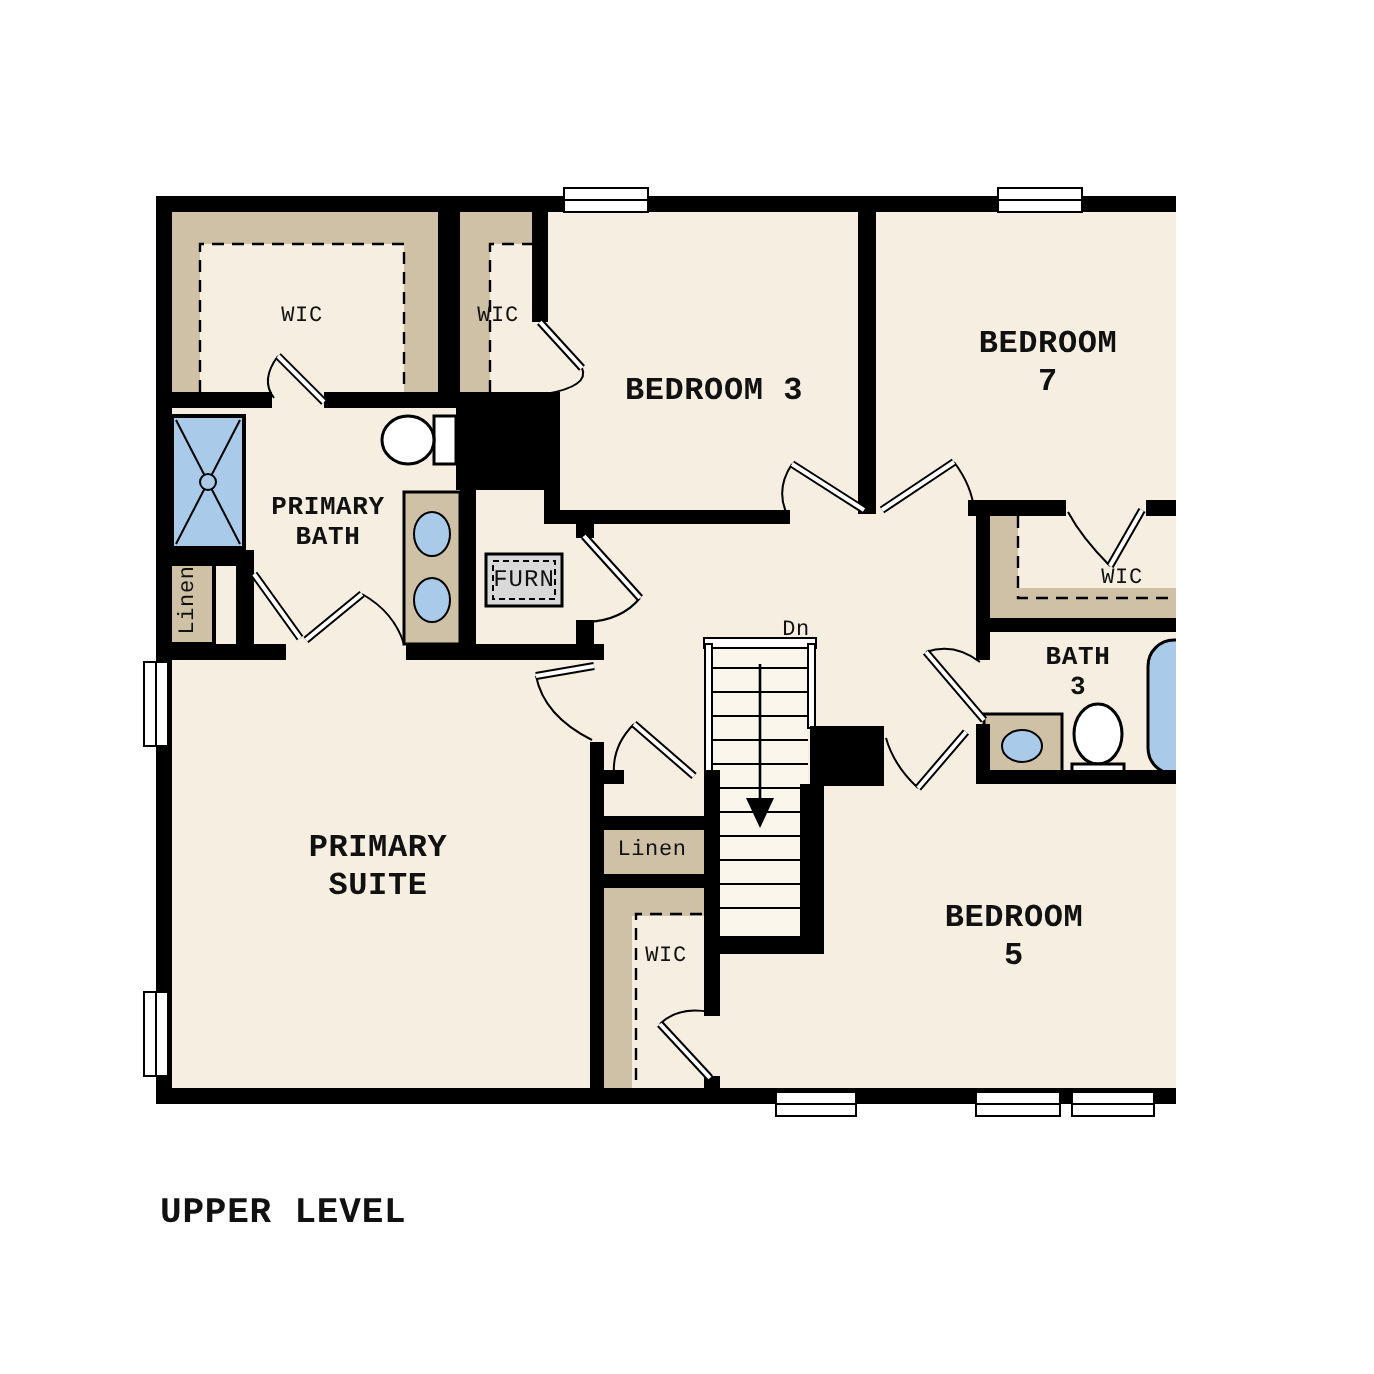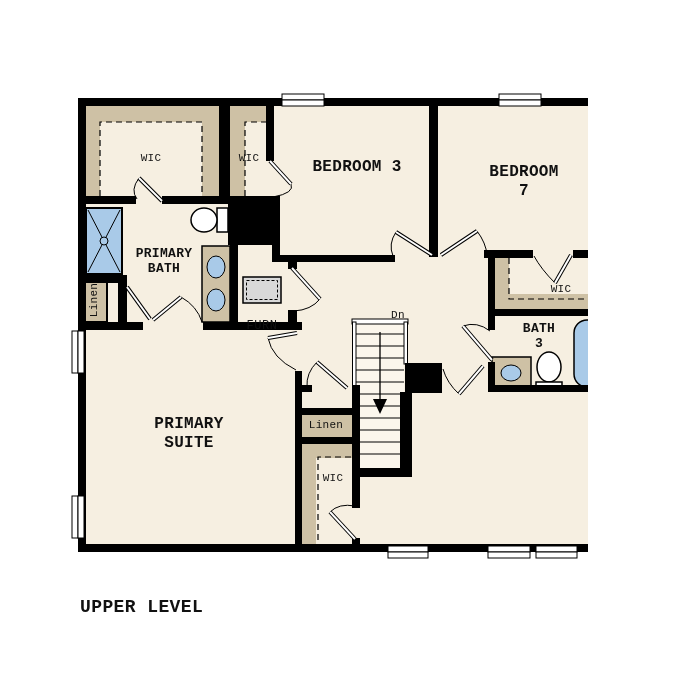"BEDROOM 3" div.lbl { top: 168px -> 196px }
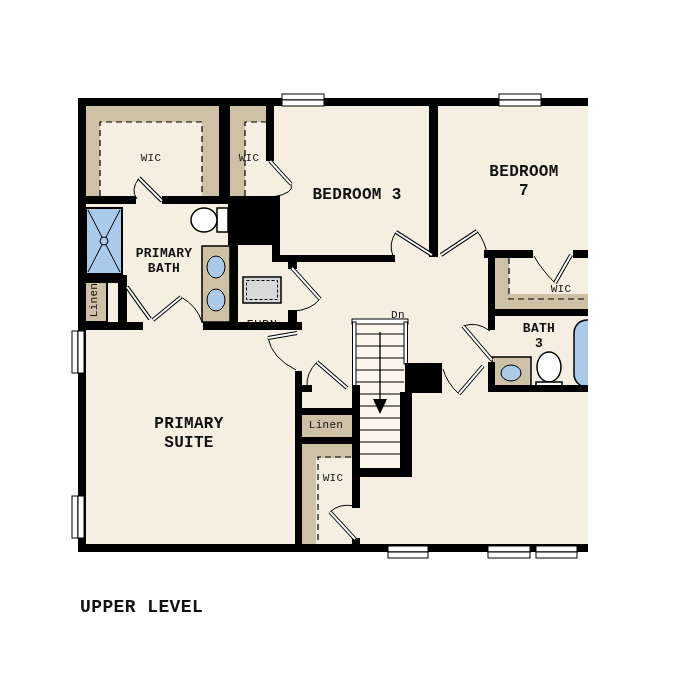"FURN" .furn-lbl { margin-top: 36px -> none }
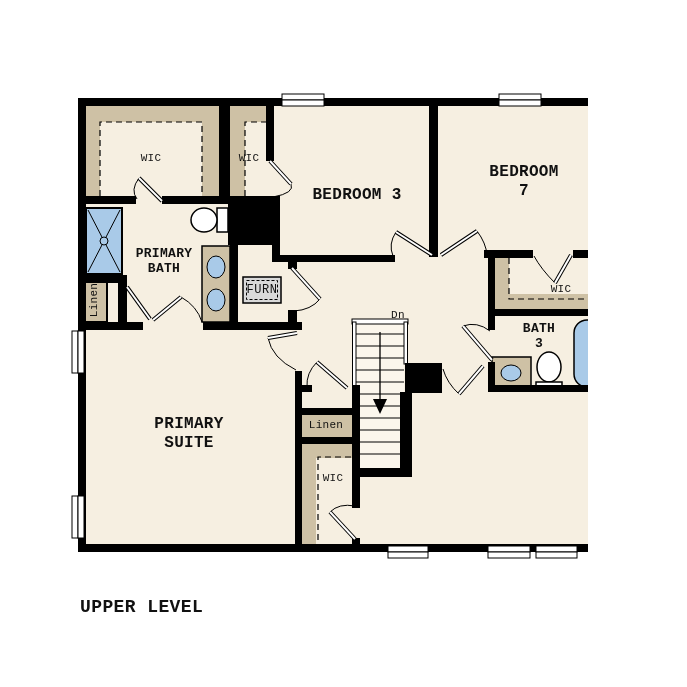"BEDROOM 5" div.lbl { html: none -> <div>BEDROOM 5</div> }
